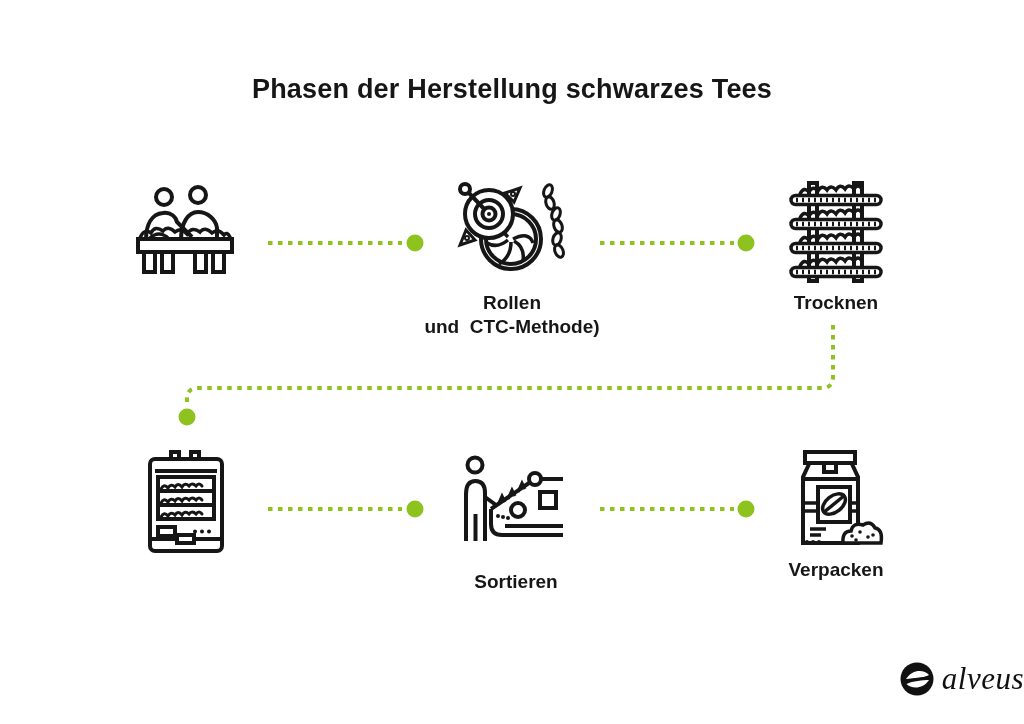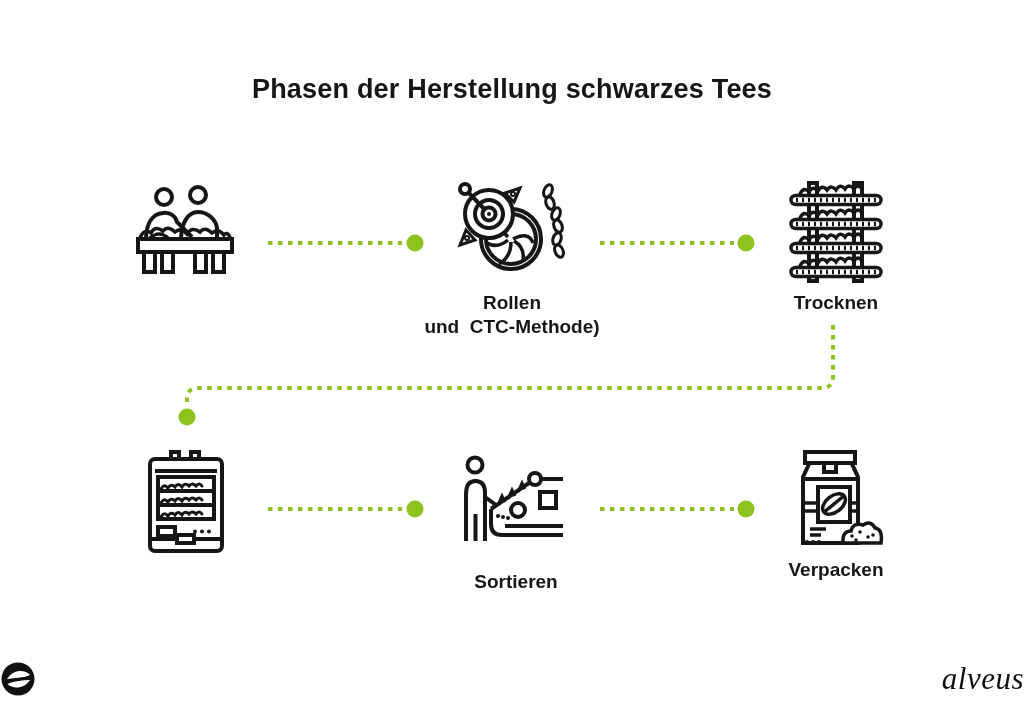"alveus" .footer { justify-content: space-between -> flex-end }
